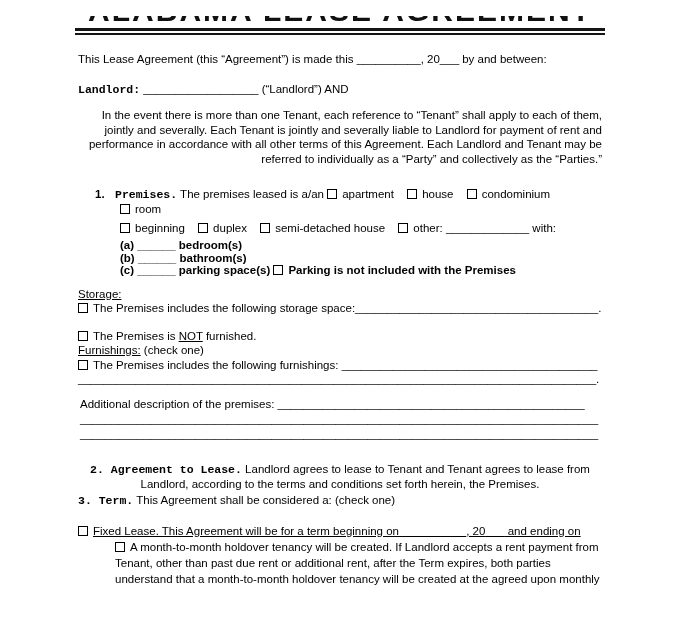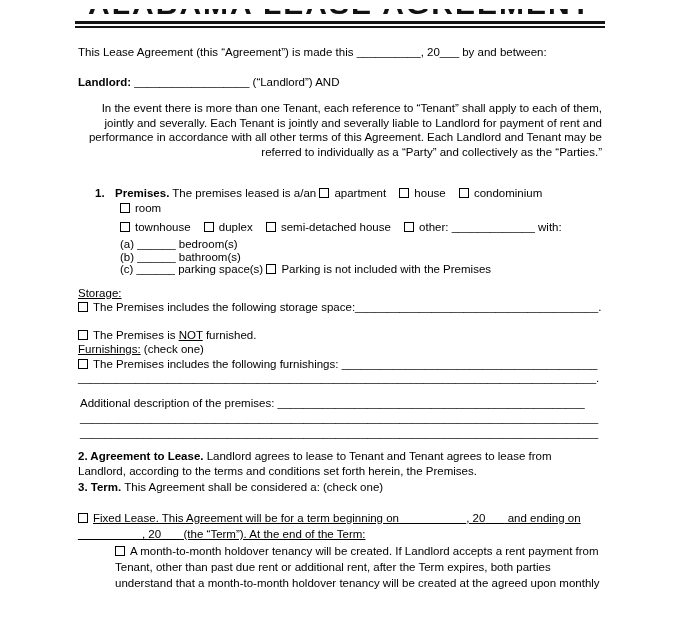"This Lease Agreement (this “Agreement”)" .page { padding: 9px 78px -> 16px 78px }
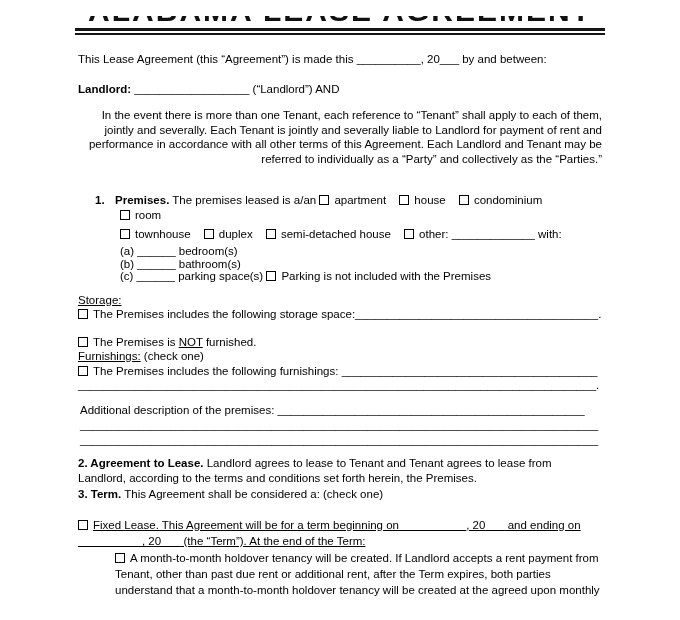"Landlord:" b { font-family: none -> Liberation Mono, monospace }
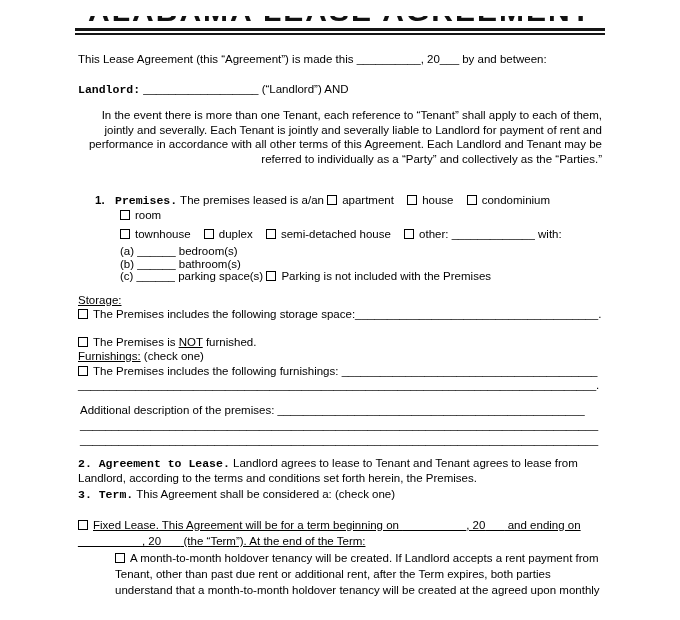"1. Premises. The premises leased" .sec-premises { margin-top: 27px -> 21px }
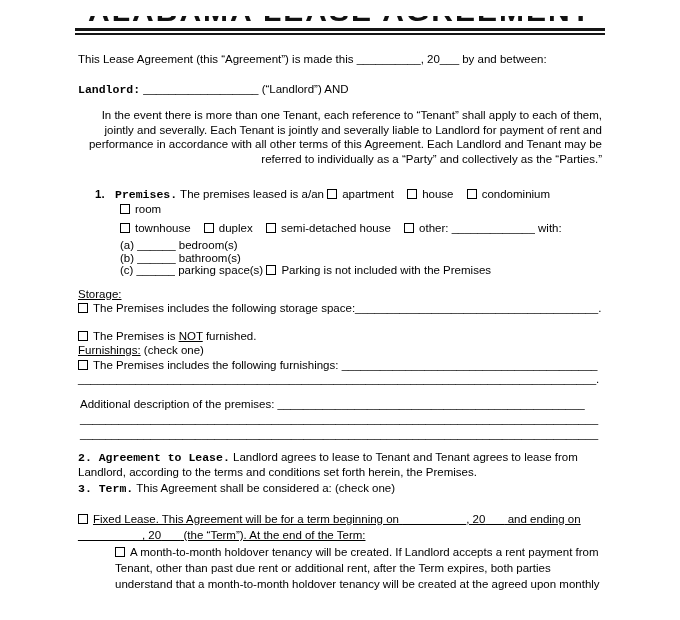"townhouse" span { text: townhouse -> beginning }
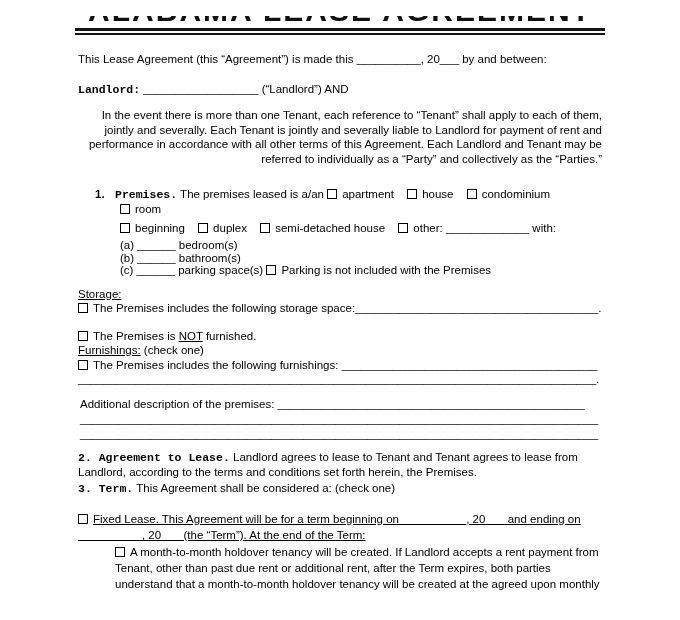"(a) ______ bedroom(s)" .abc { font-weight: none -> bold }
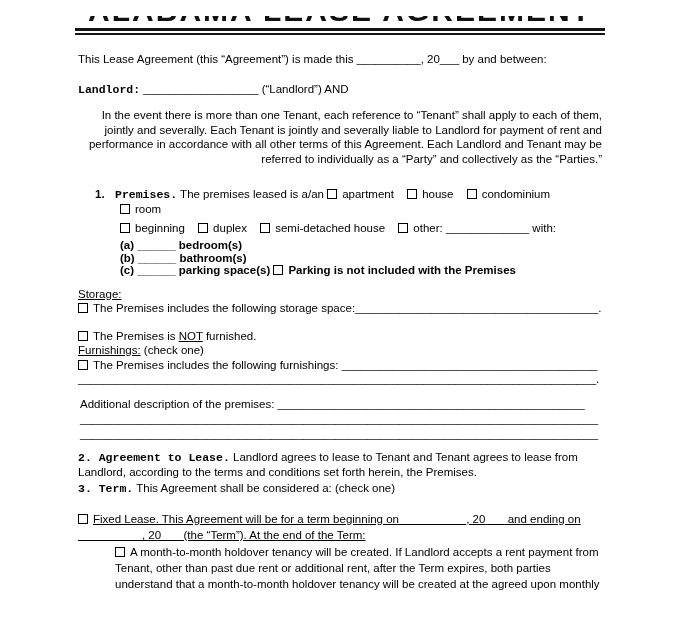"2. Agreement to Lease. Landlord" .sec2 { margin-top: 8px -> 20px; text-align: none -> center }
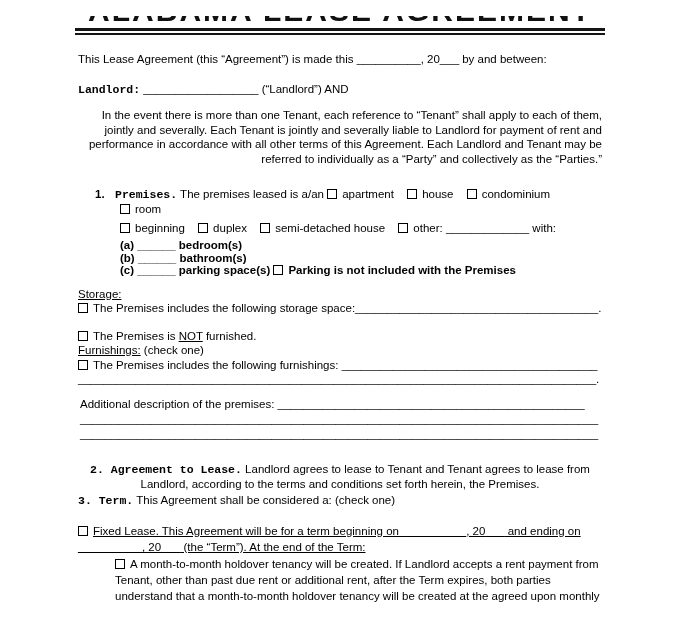"__________, 20___ (the “Term”). At" div { html: <div><span>__________</span><span>, 20</span><span>___</span><span> (the “Term”). At the end of the Term:</span></div> -> none }
